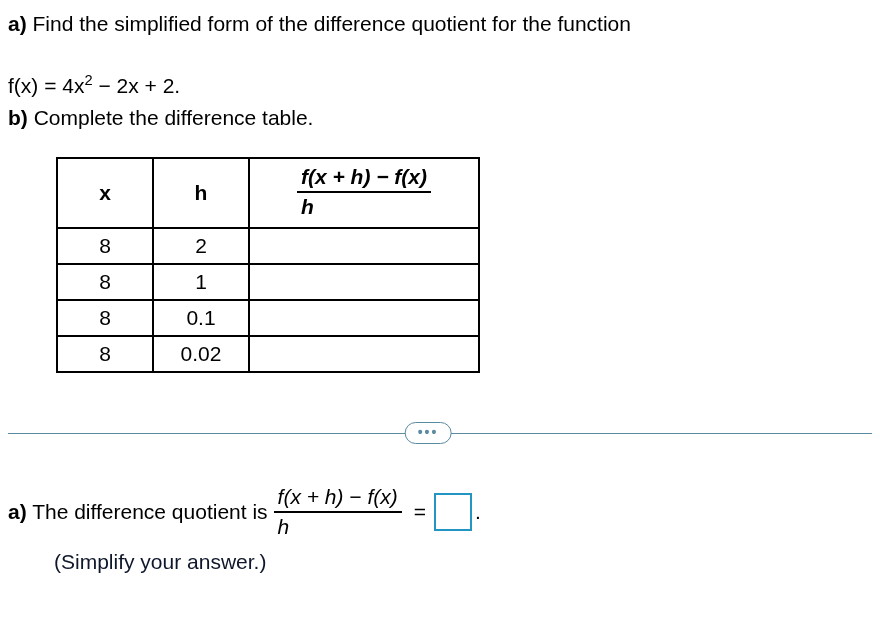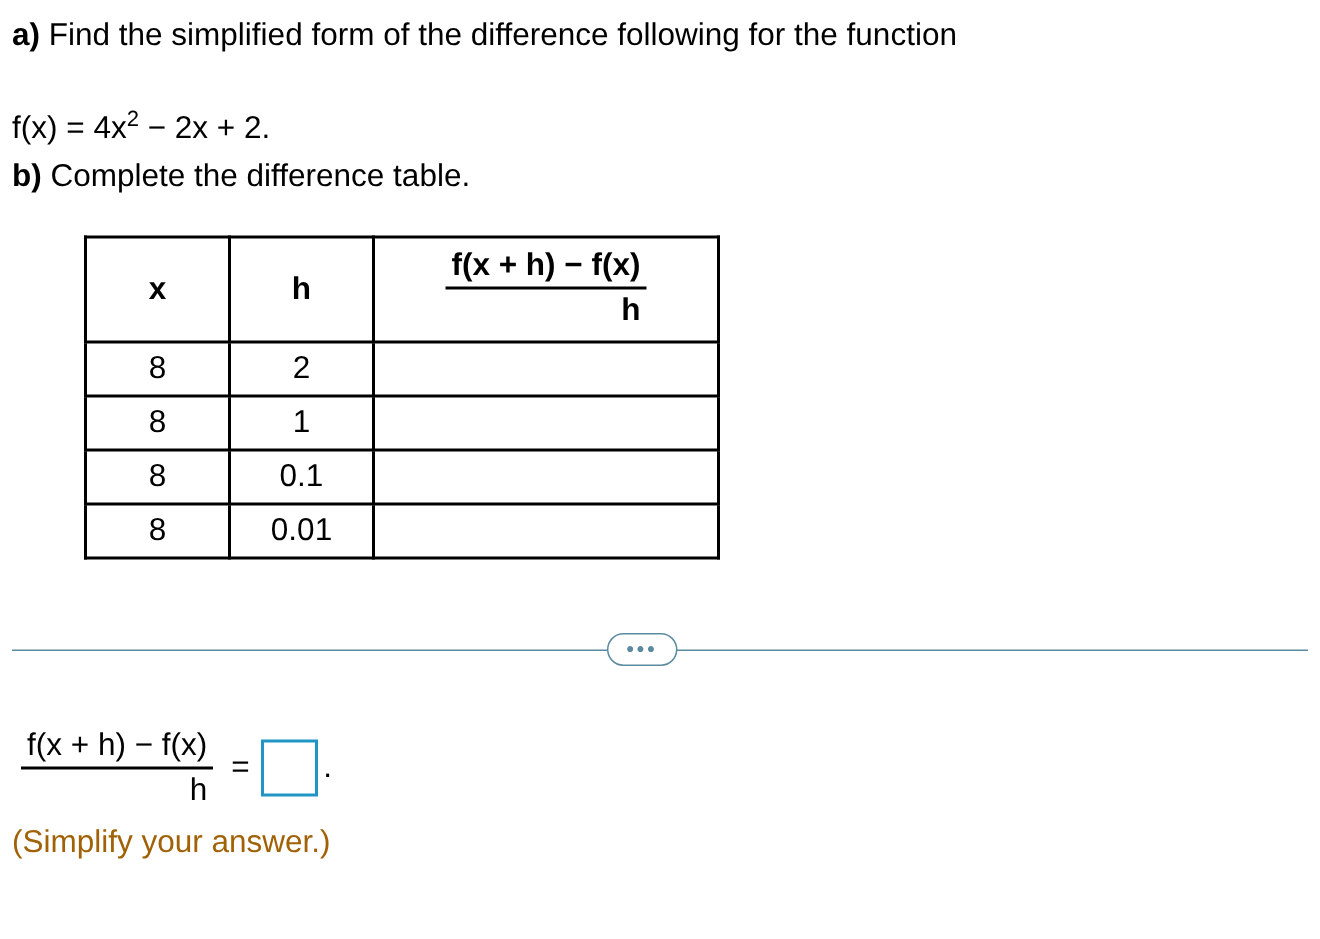"Find the simplified form of" span { text: following -> quotient }
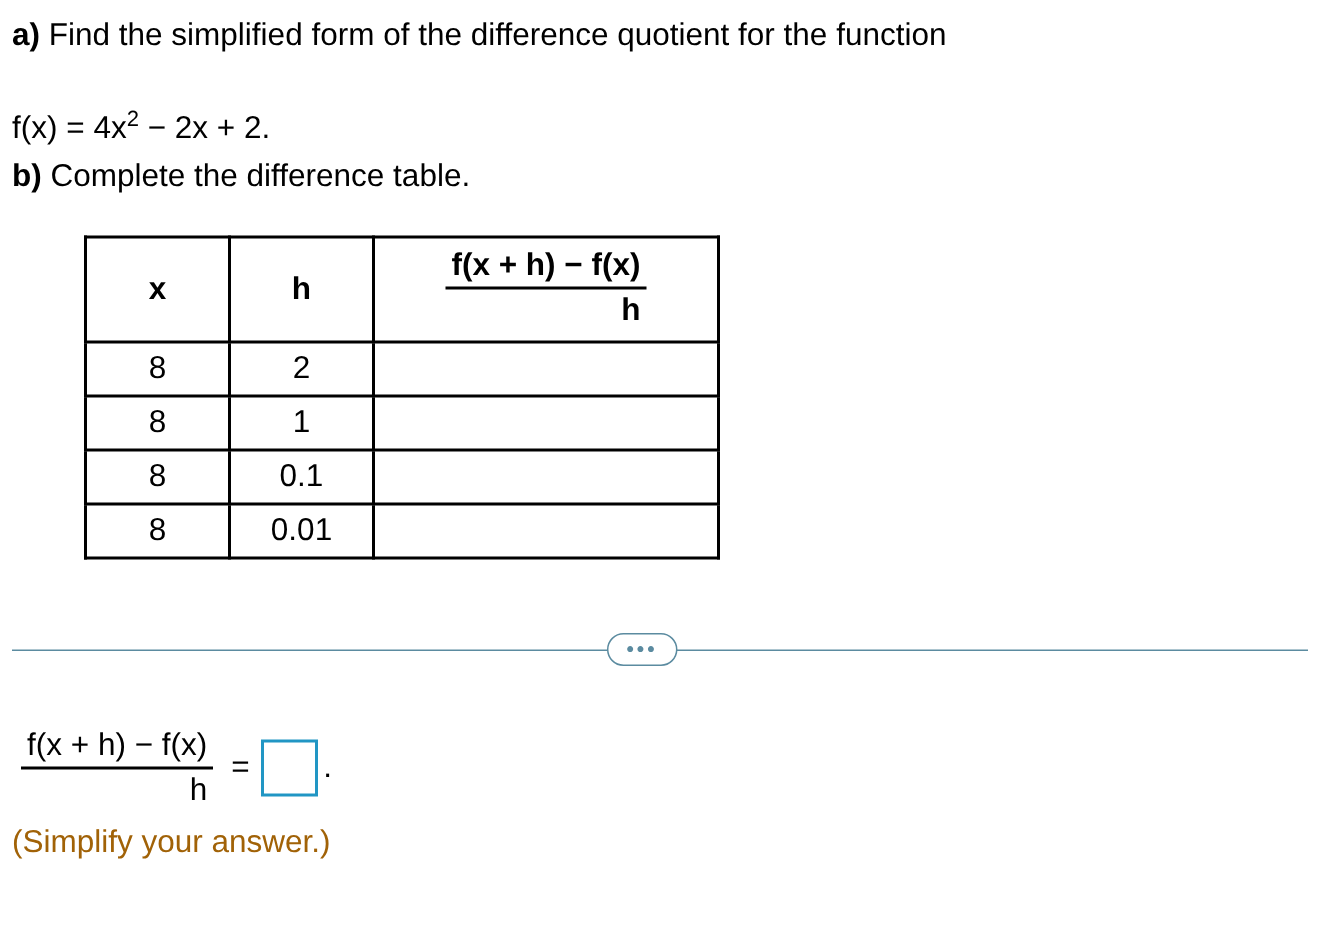"f(x + h) − f(x)" .frac { font-style: none -> italic; text-align: right -> left }
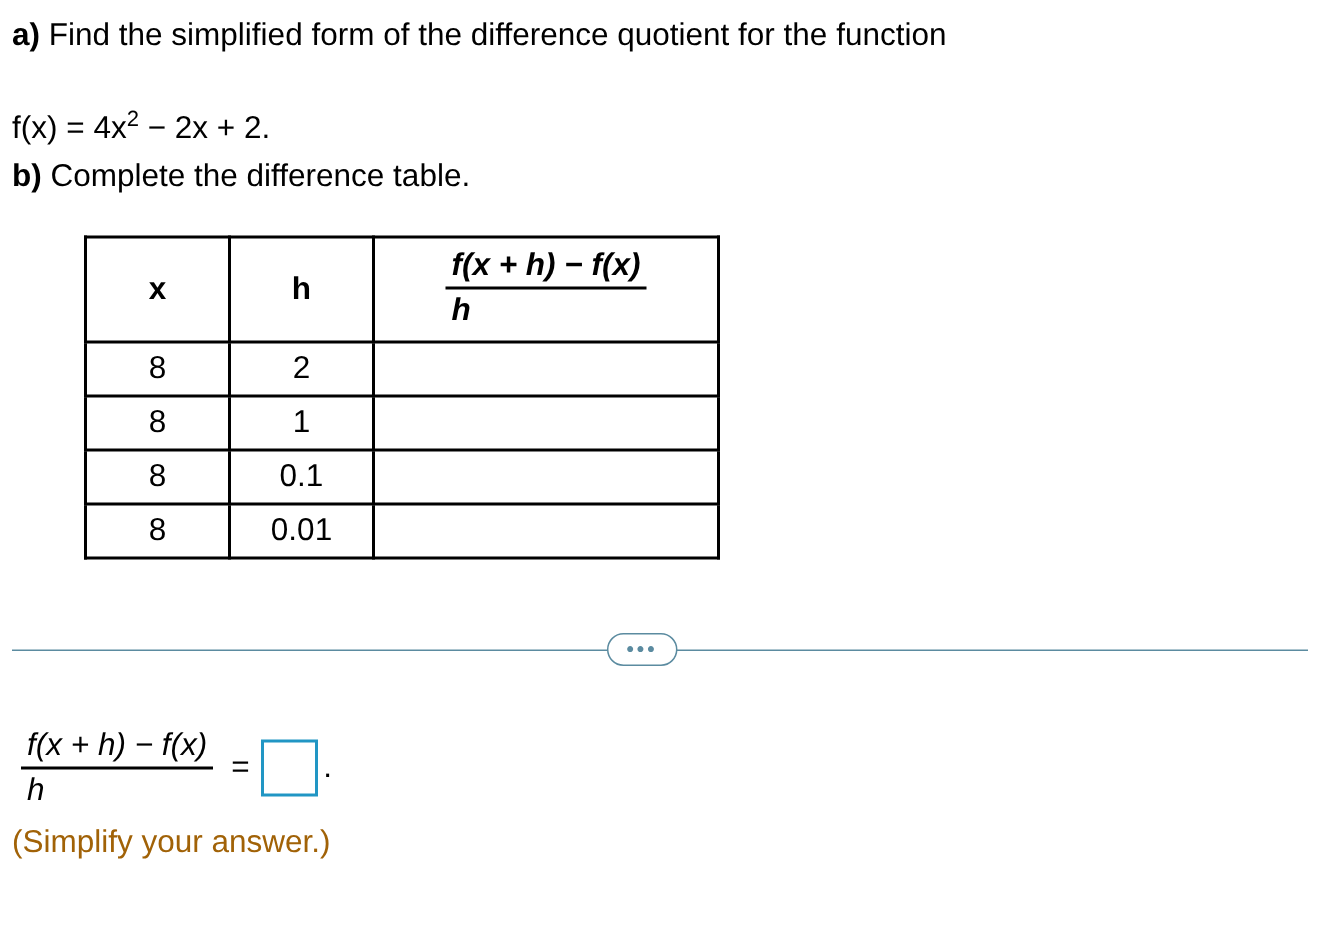"0.01" td.col-h { text: 0.01 -> 0.02 }
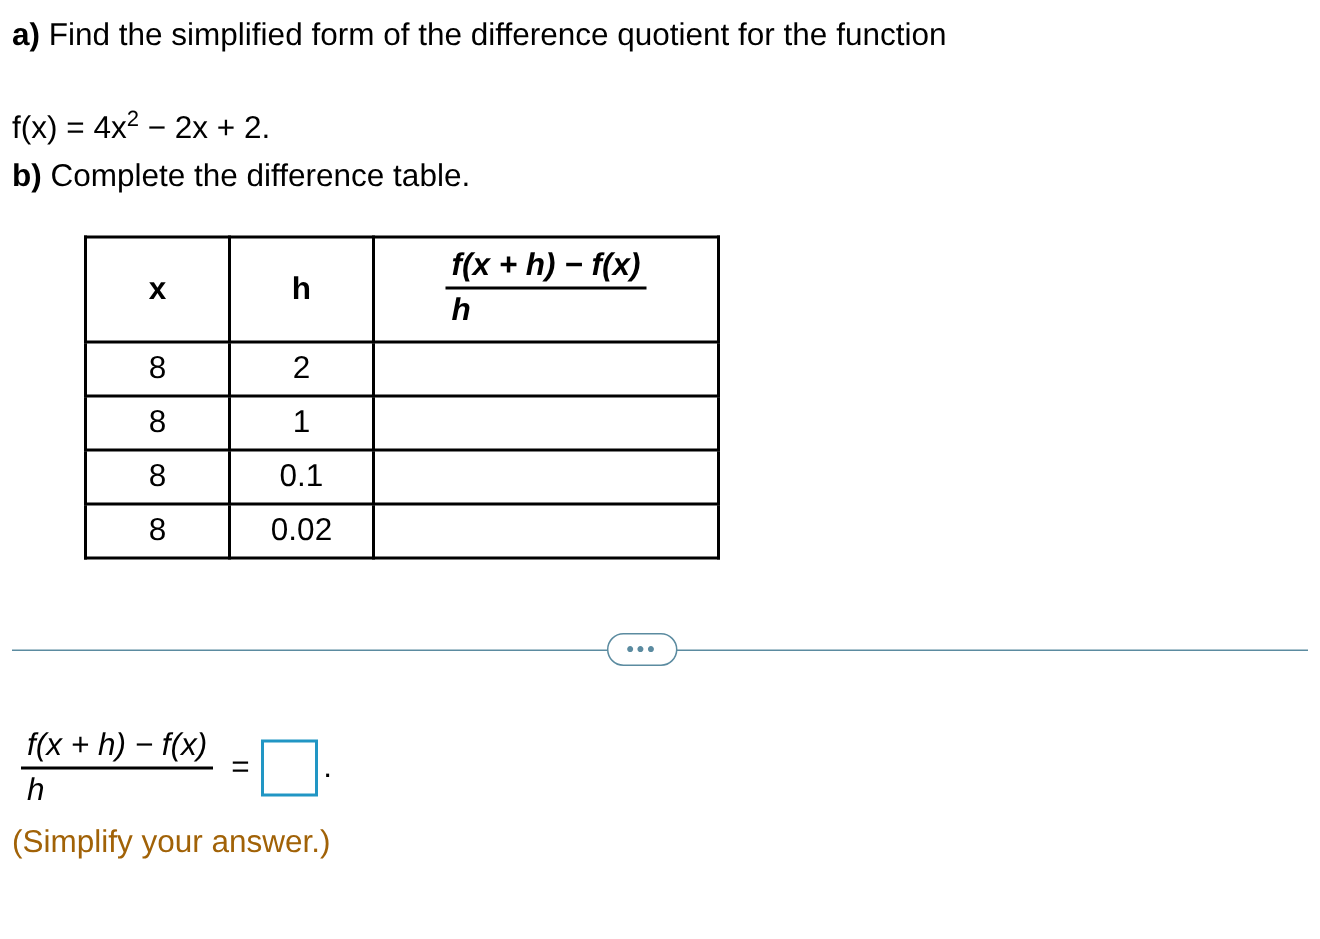"a) The difference quotient is" span.pre { html: none -> <span> <span>a)</span><span> The difference quotient is </span> </span> }
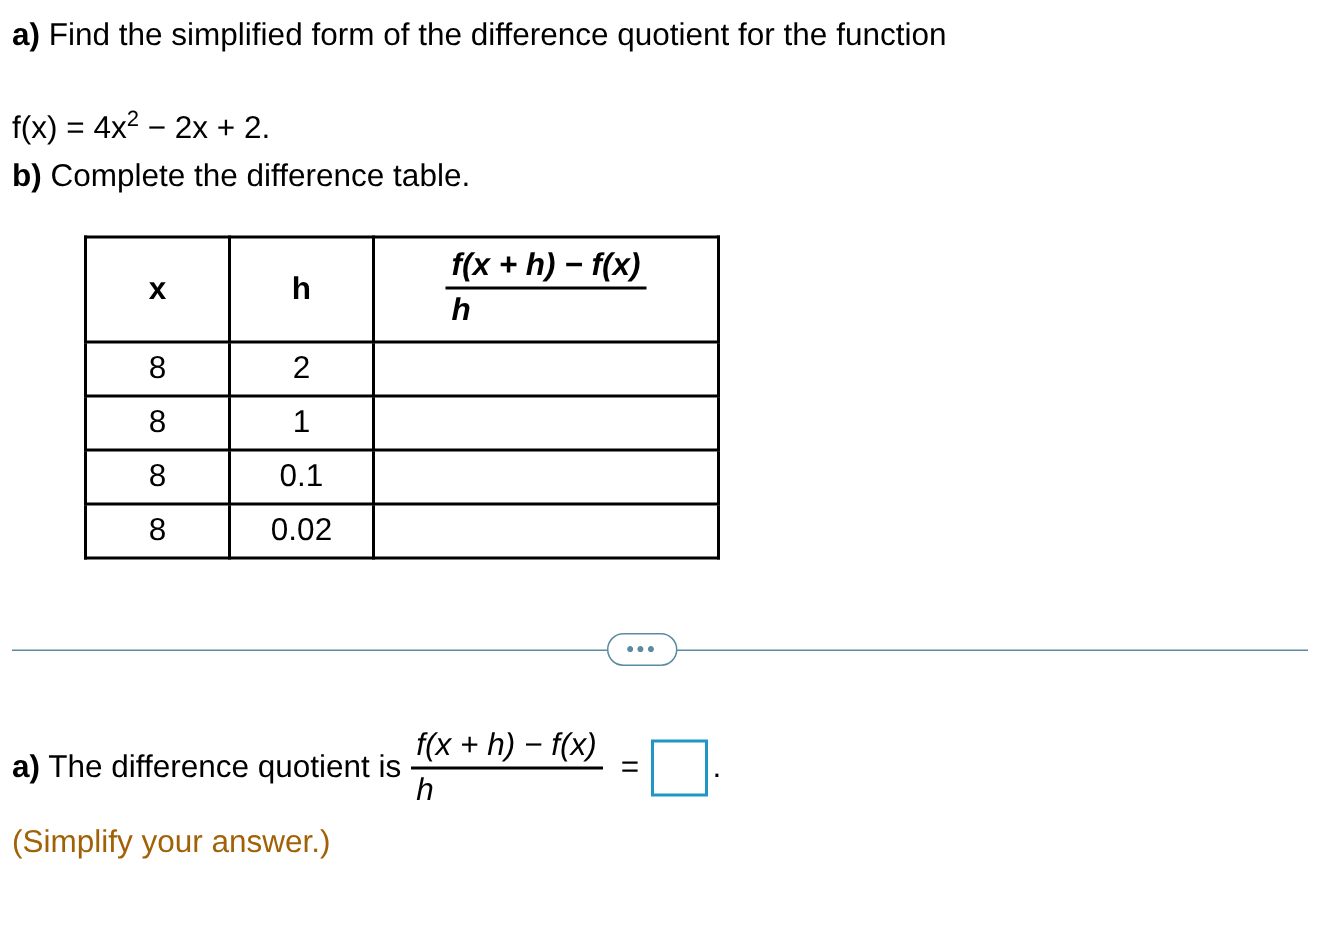"(Simplify your answer.)" .hint { color: #a16207 -> #0f172a; margin-left: none -> 46px }
